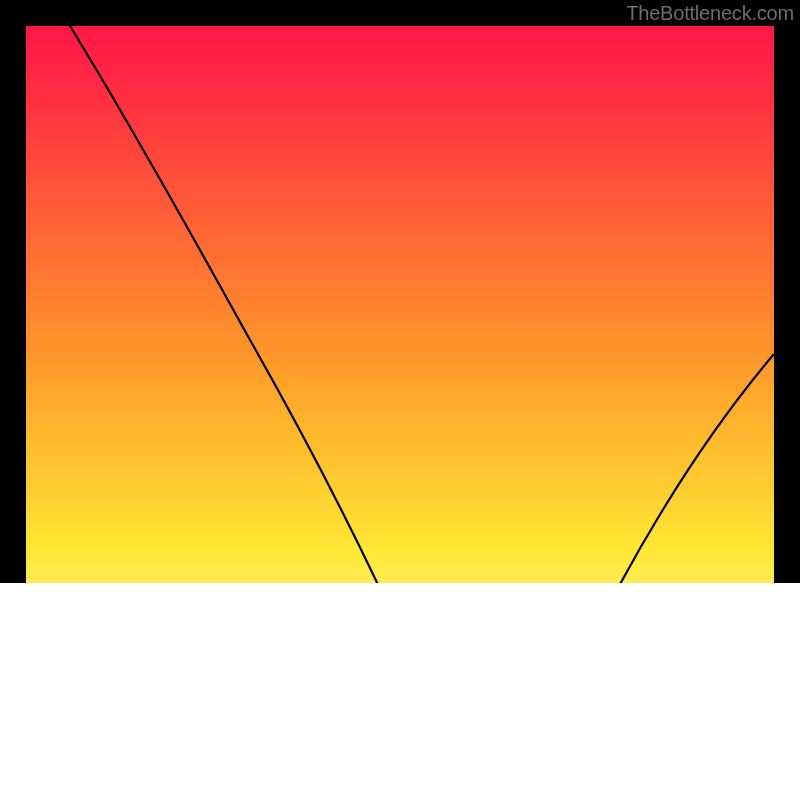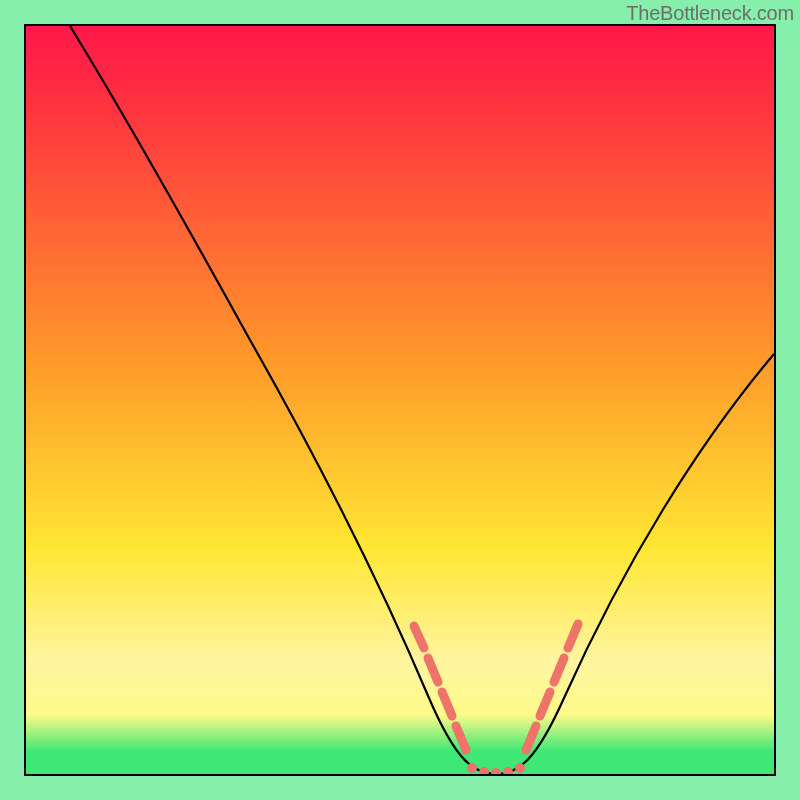"TheBottleneck.com" .stage { background: #86efac -> #000000; height: 800px -> 583px }
